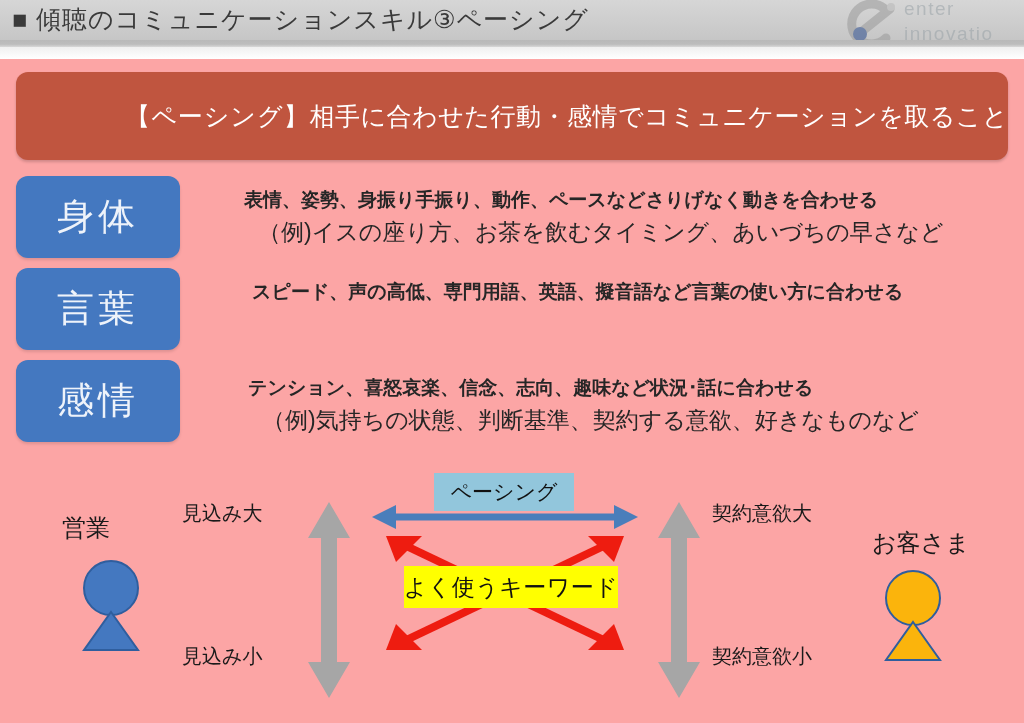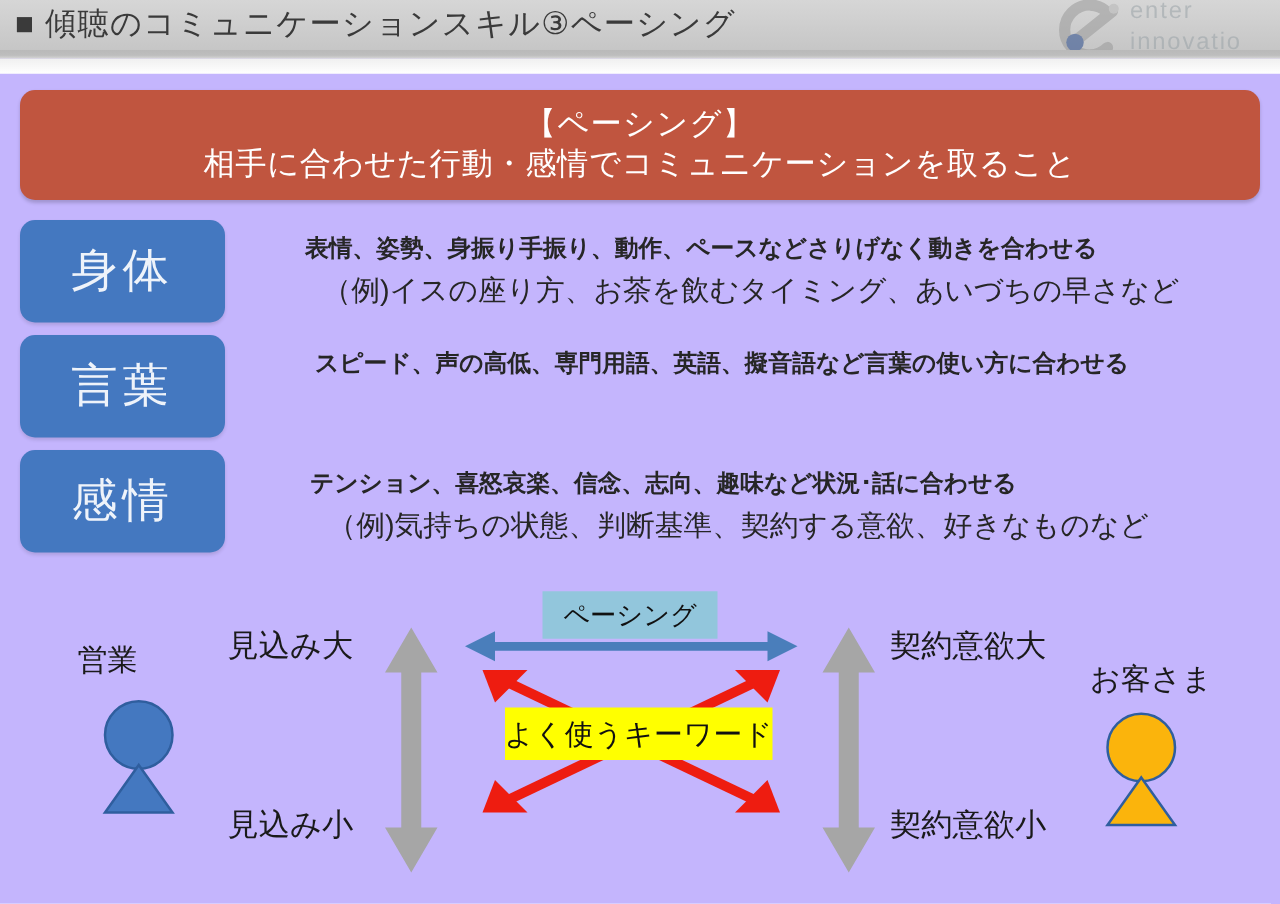"■ 傾聴のコミュニケーションスキル③ペーシング" .slide { background: #c4b5fd -> #fca5a5 }
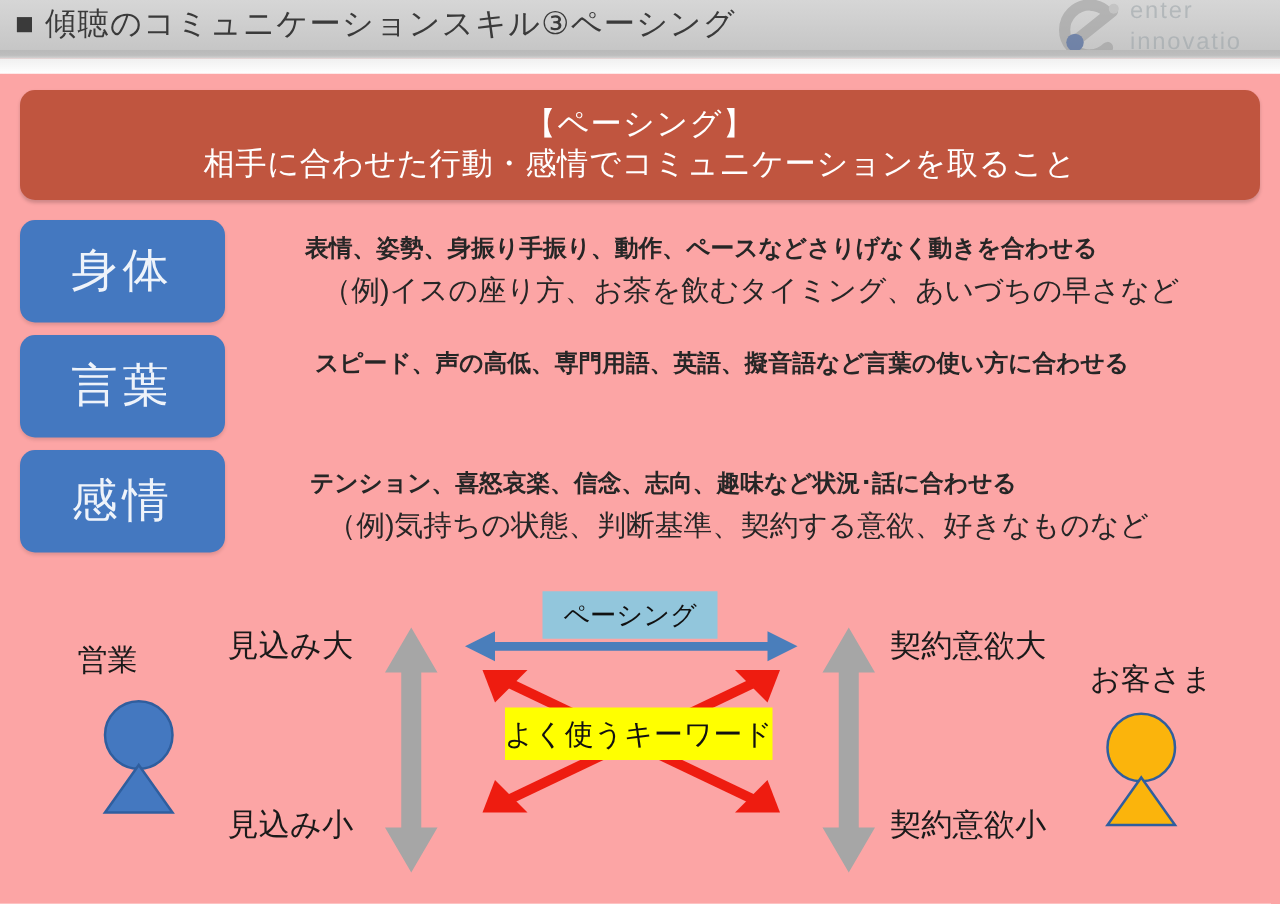"【ペーシング】" .banner { flex-direction: column -> row; justify-content: center -> flex-end }
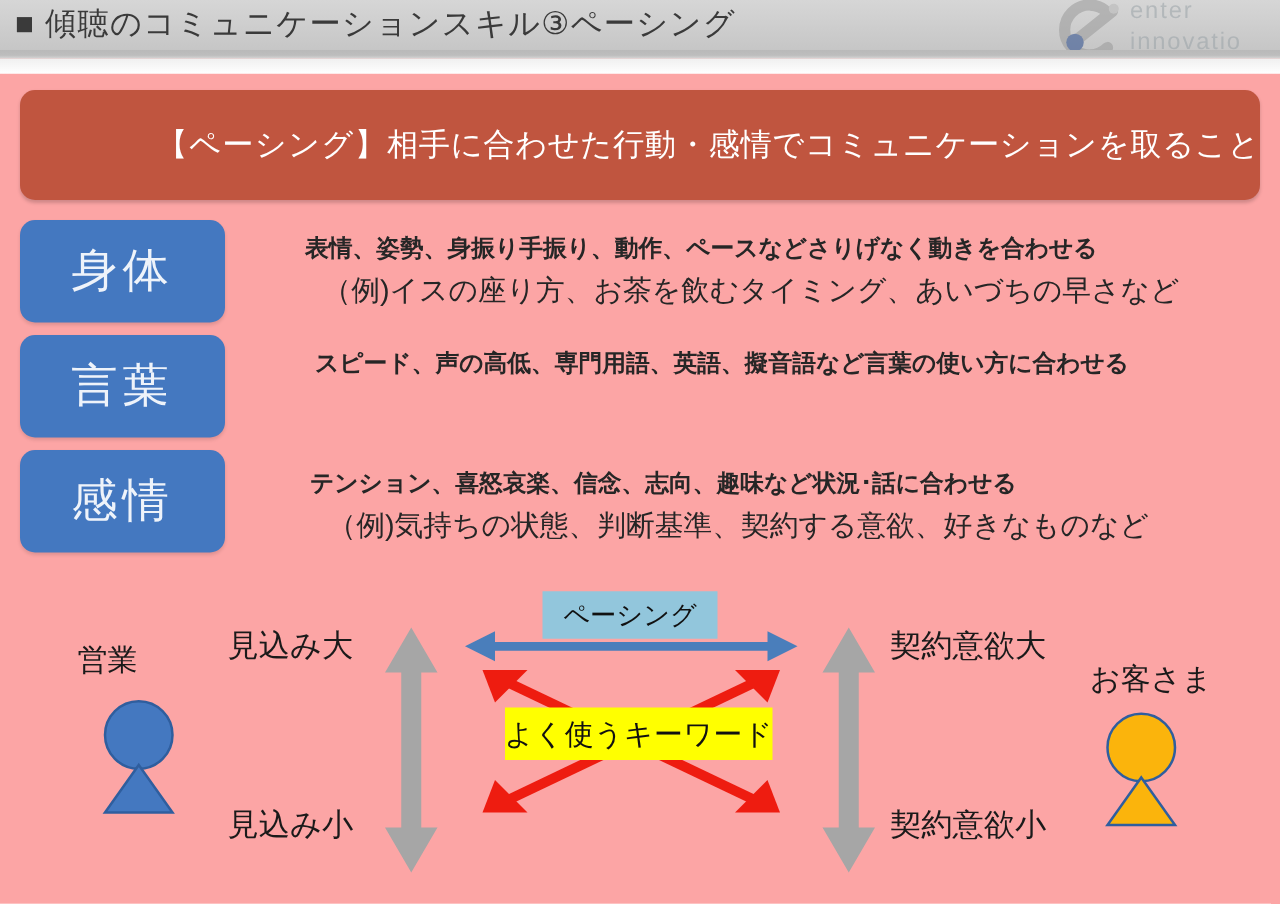"見込み大" .scale-label { font-size: 25px -> 20px }
